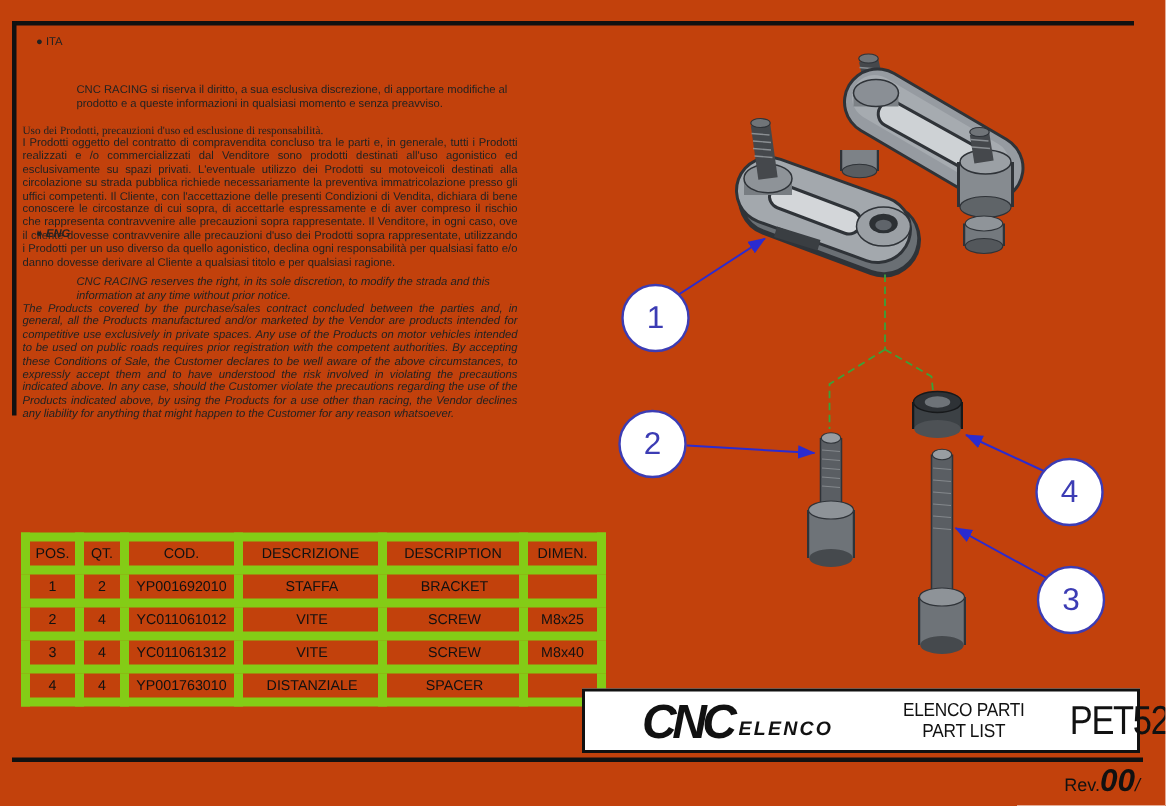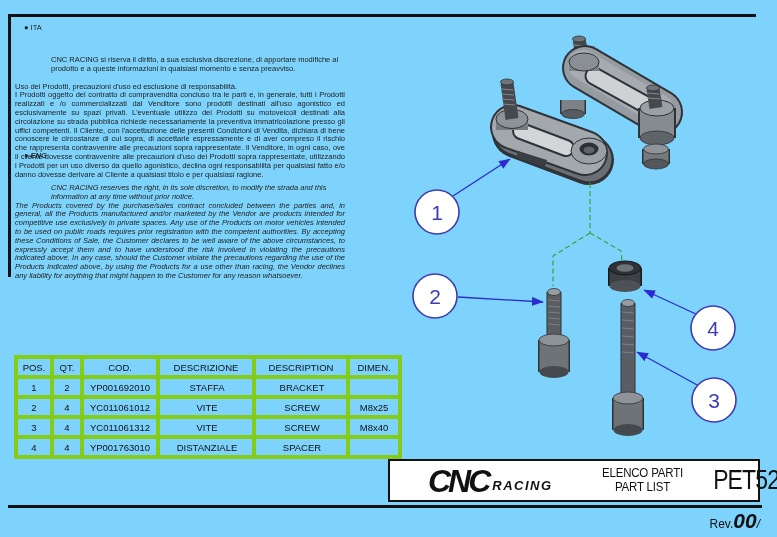"● ITA" .page { background: #7dd3fc -> #c2410c }
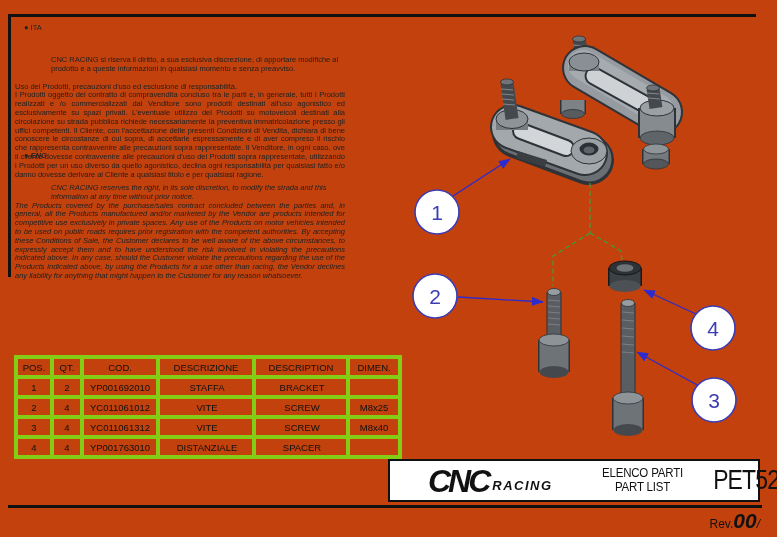"Uso dei Prodotti, precauzioni d'uso" .block-title { font-family: none -> Liberation Serif, serif }
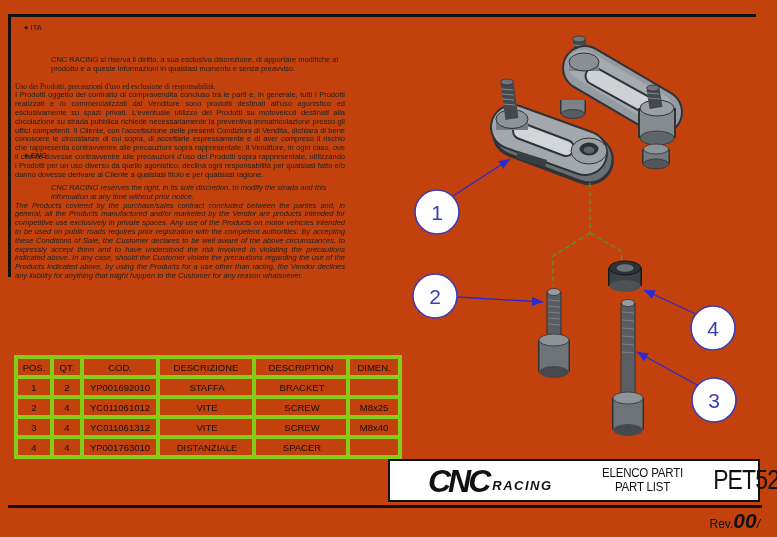"POS." table.parts th,table.parts td { border: 4px solid #84cc16 -> 6px solid #84cc16 }
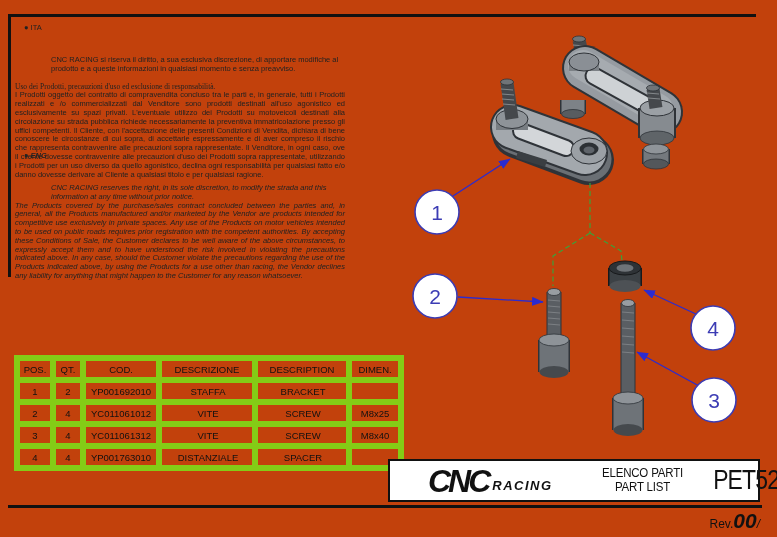"RACING" span.brand-sub { text: RACING -> ELENCO }
